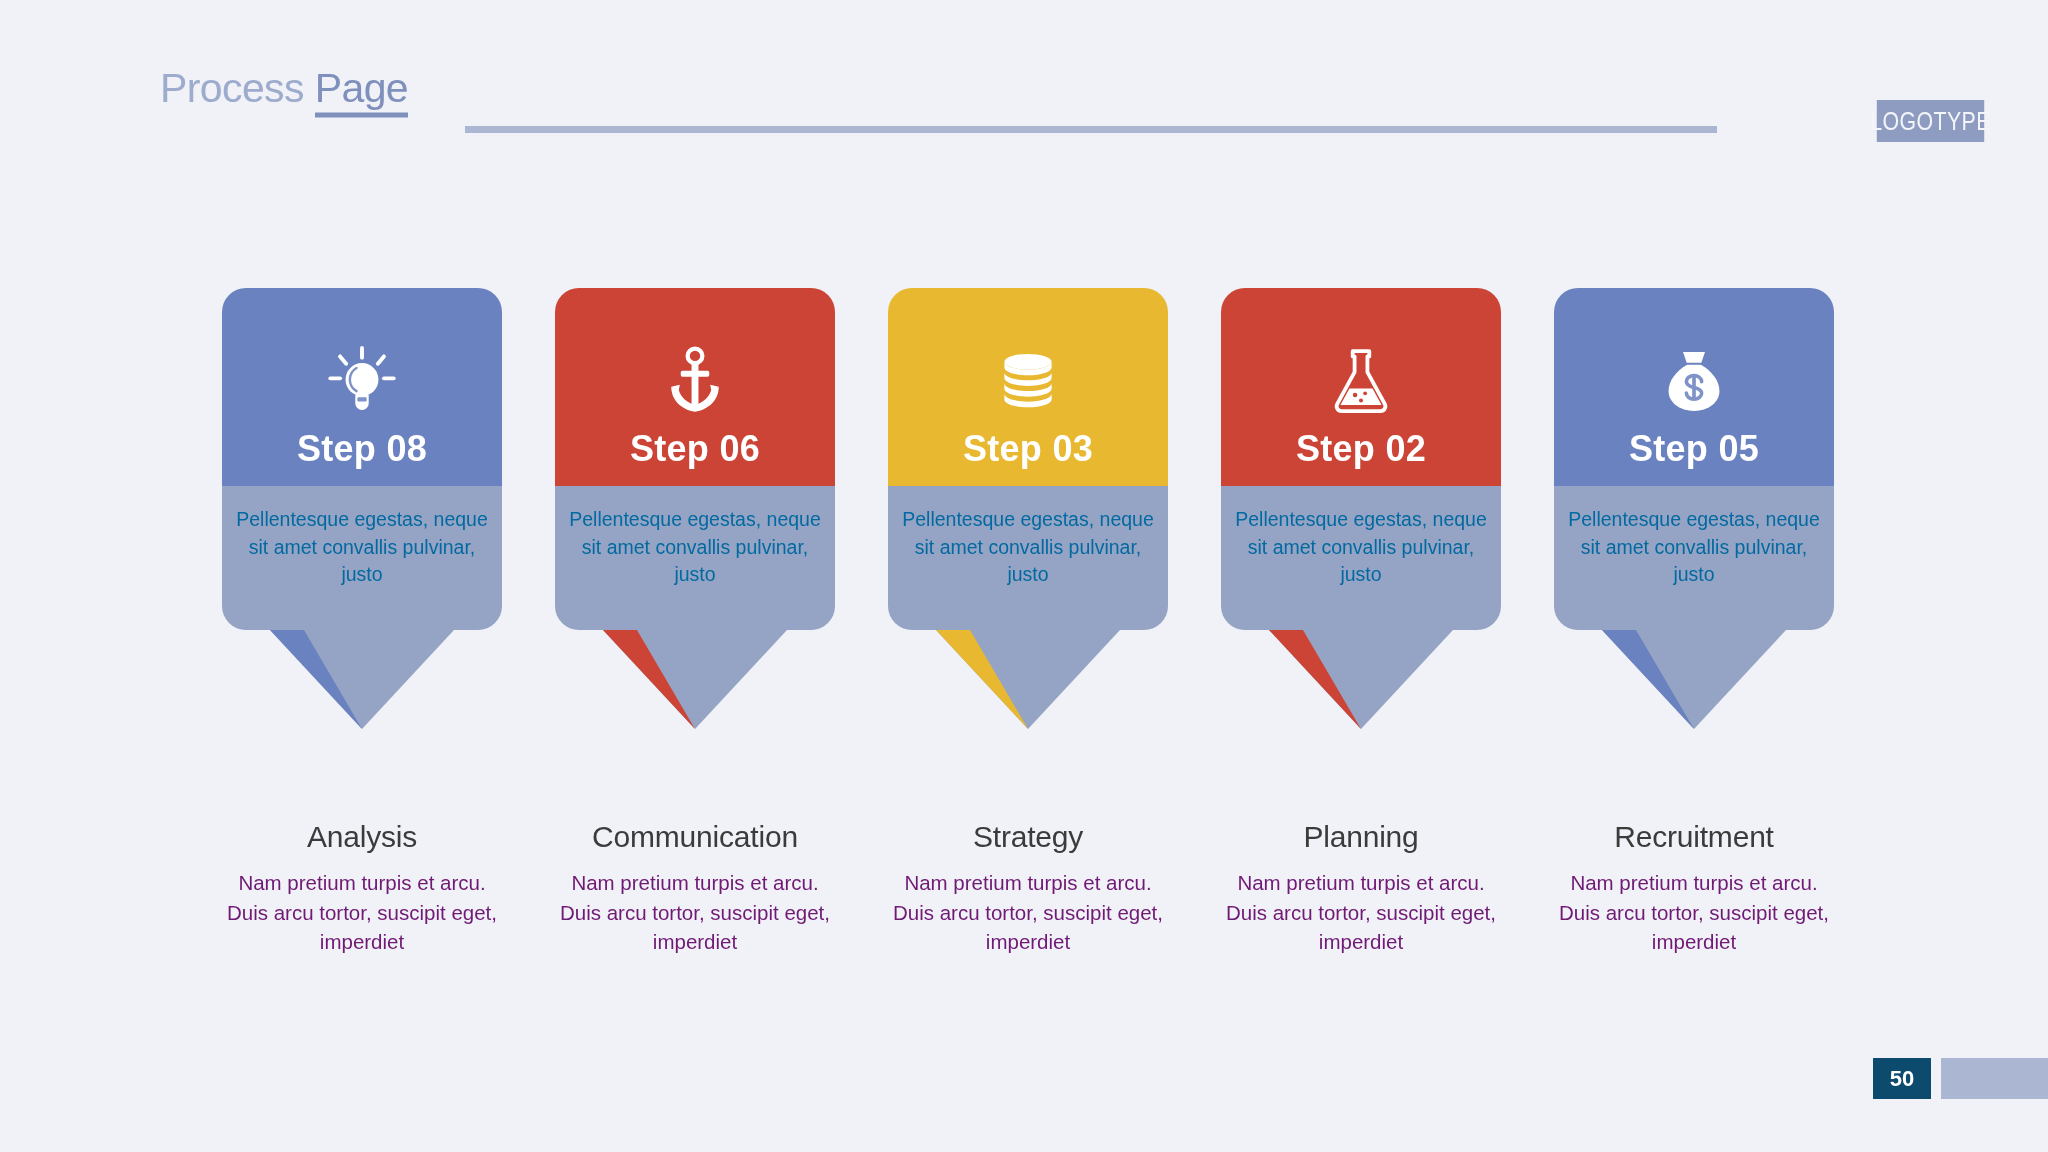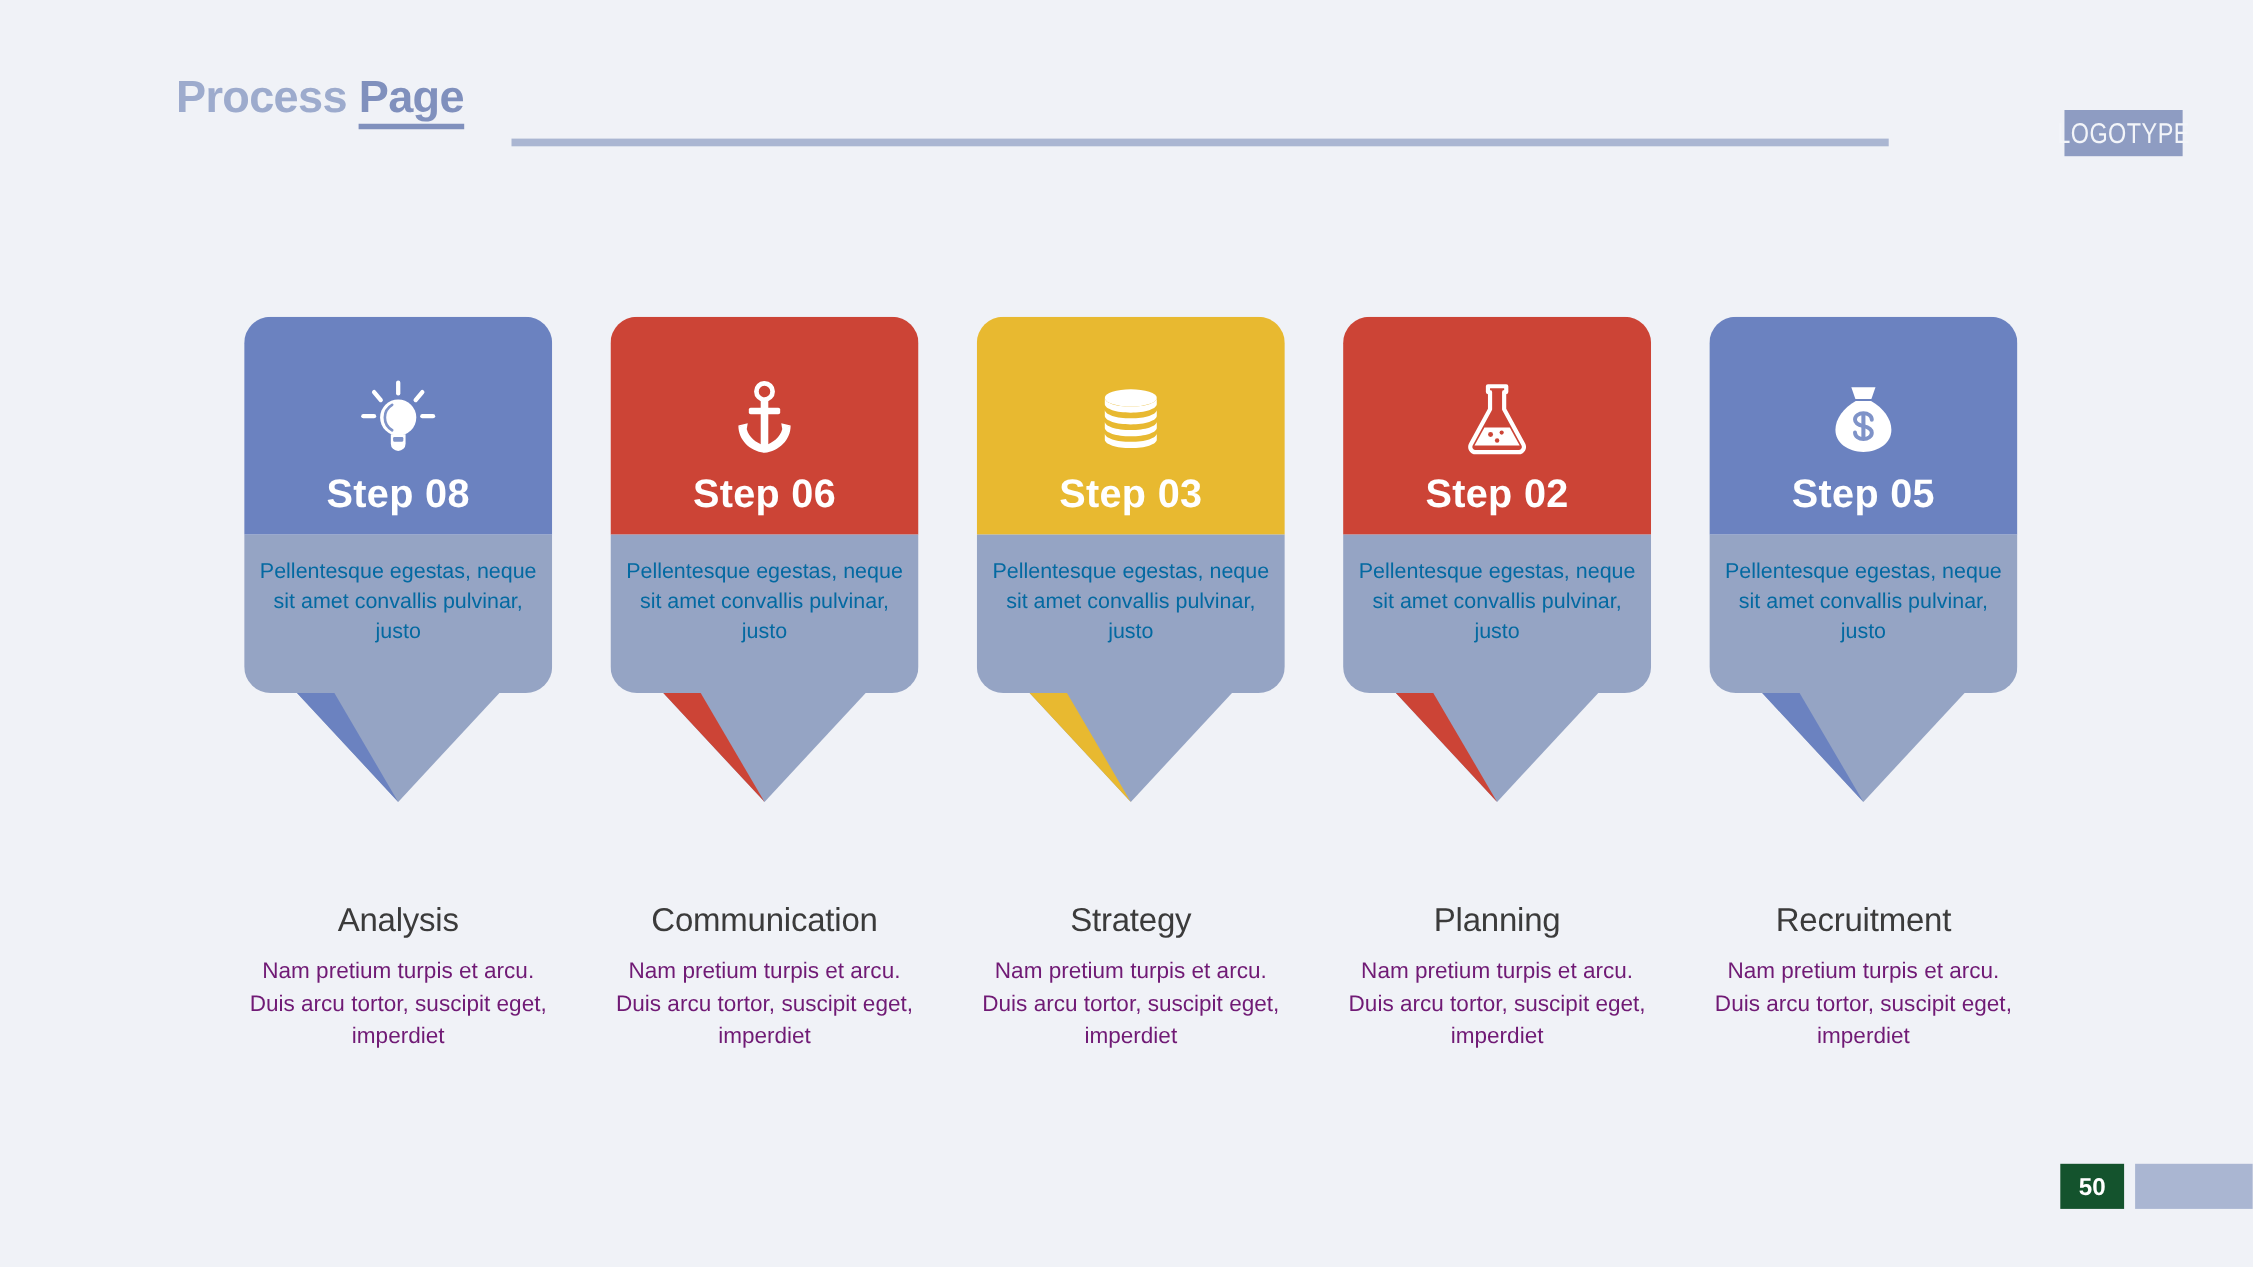"Process Page" .header-title { font-weight: bold -> normal }
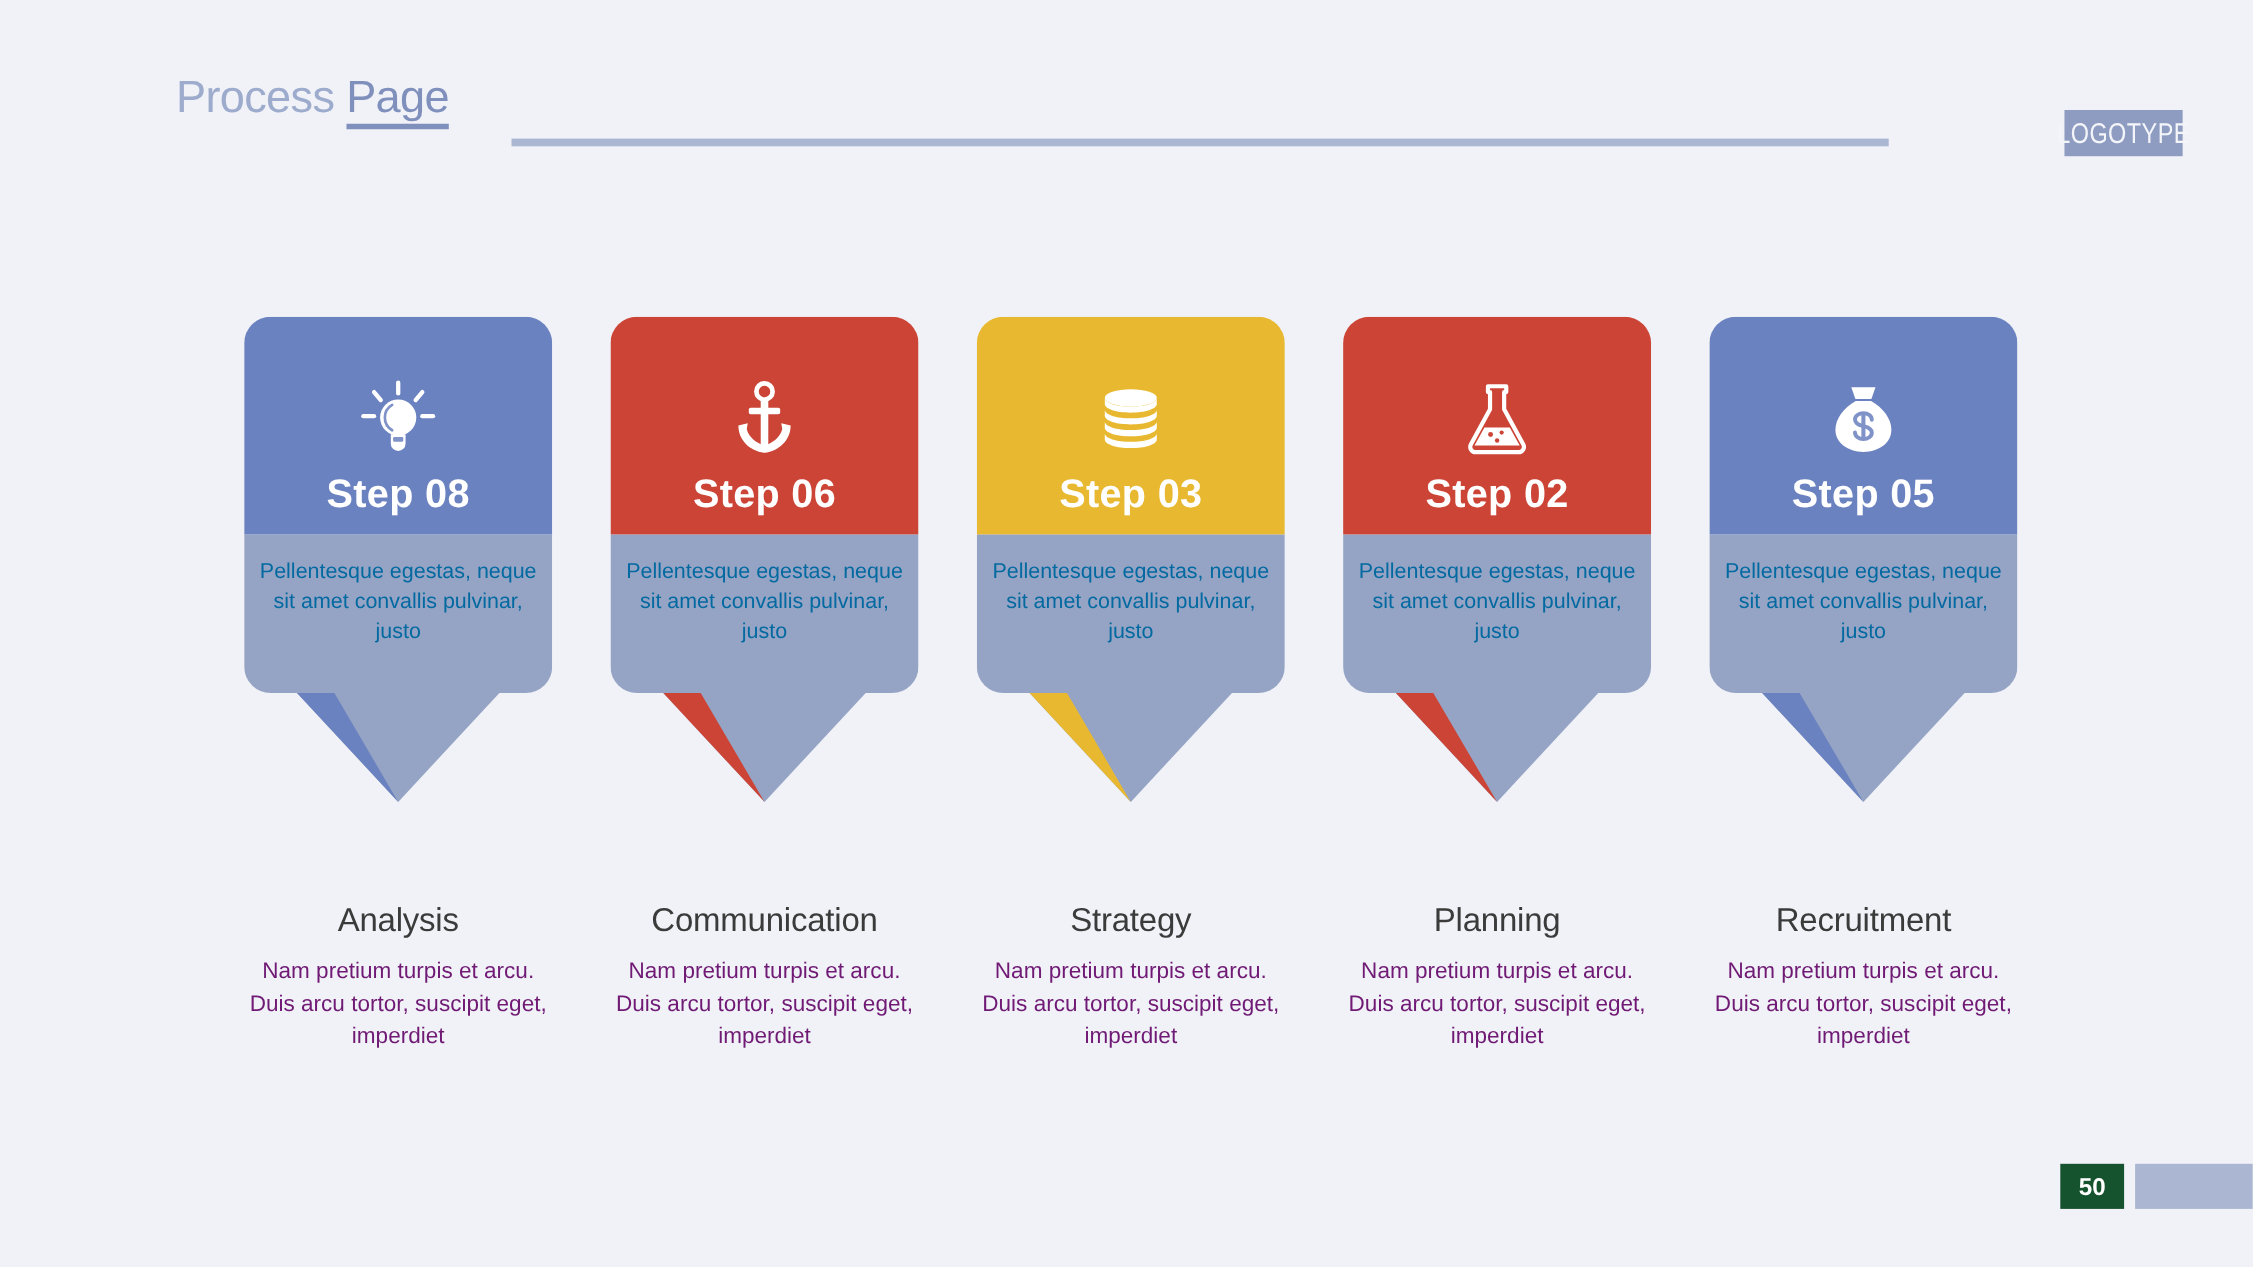"50" .footer-page { background: #14532d -> #0c4a6e }
